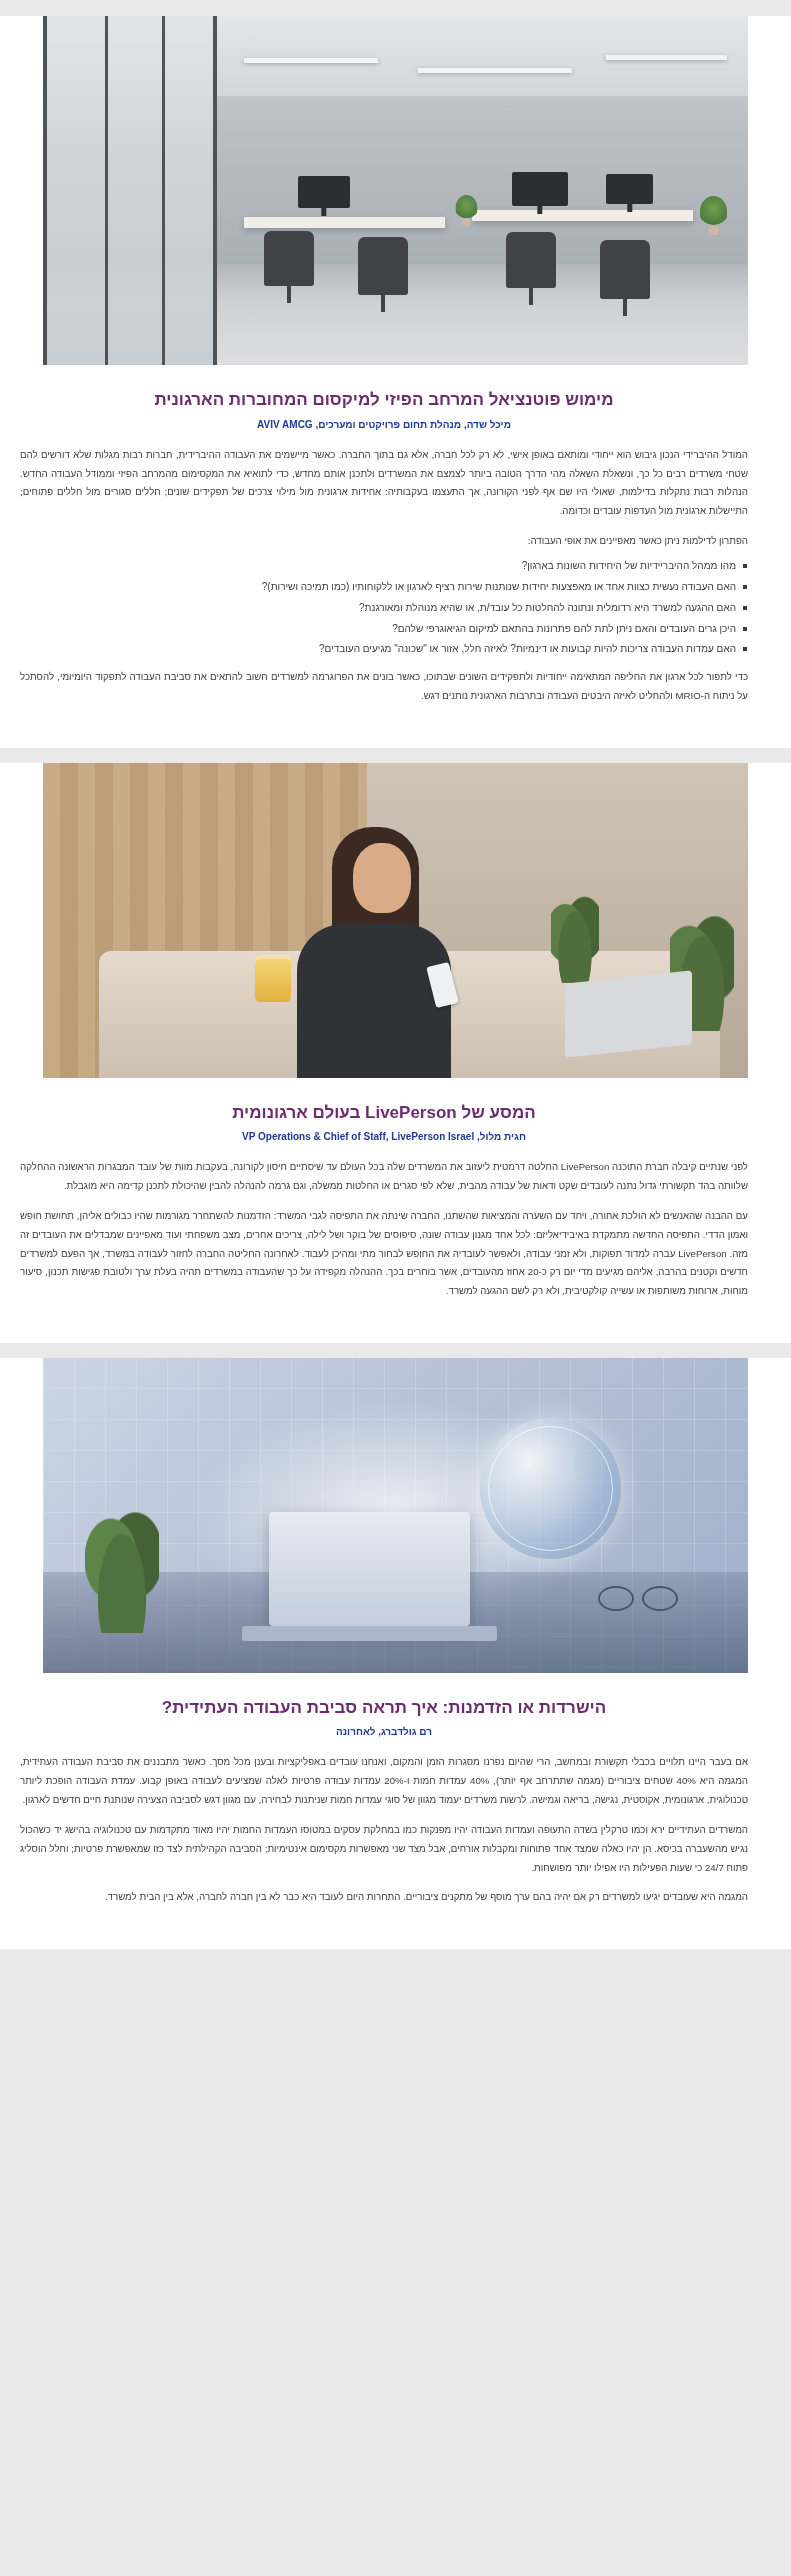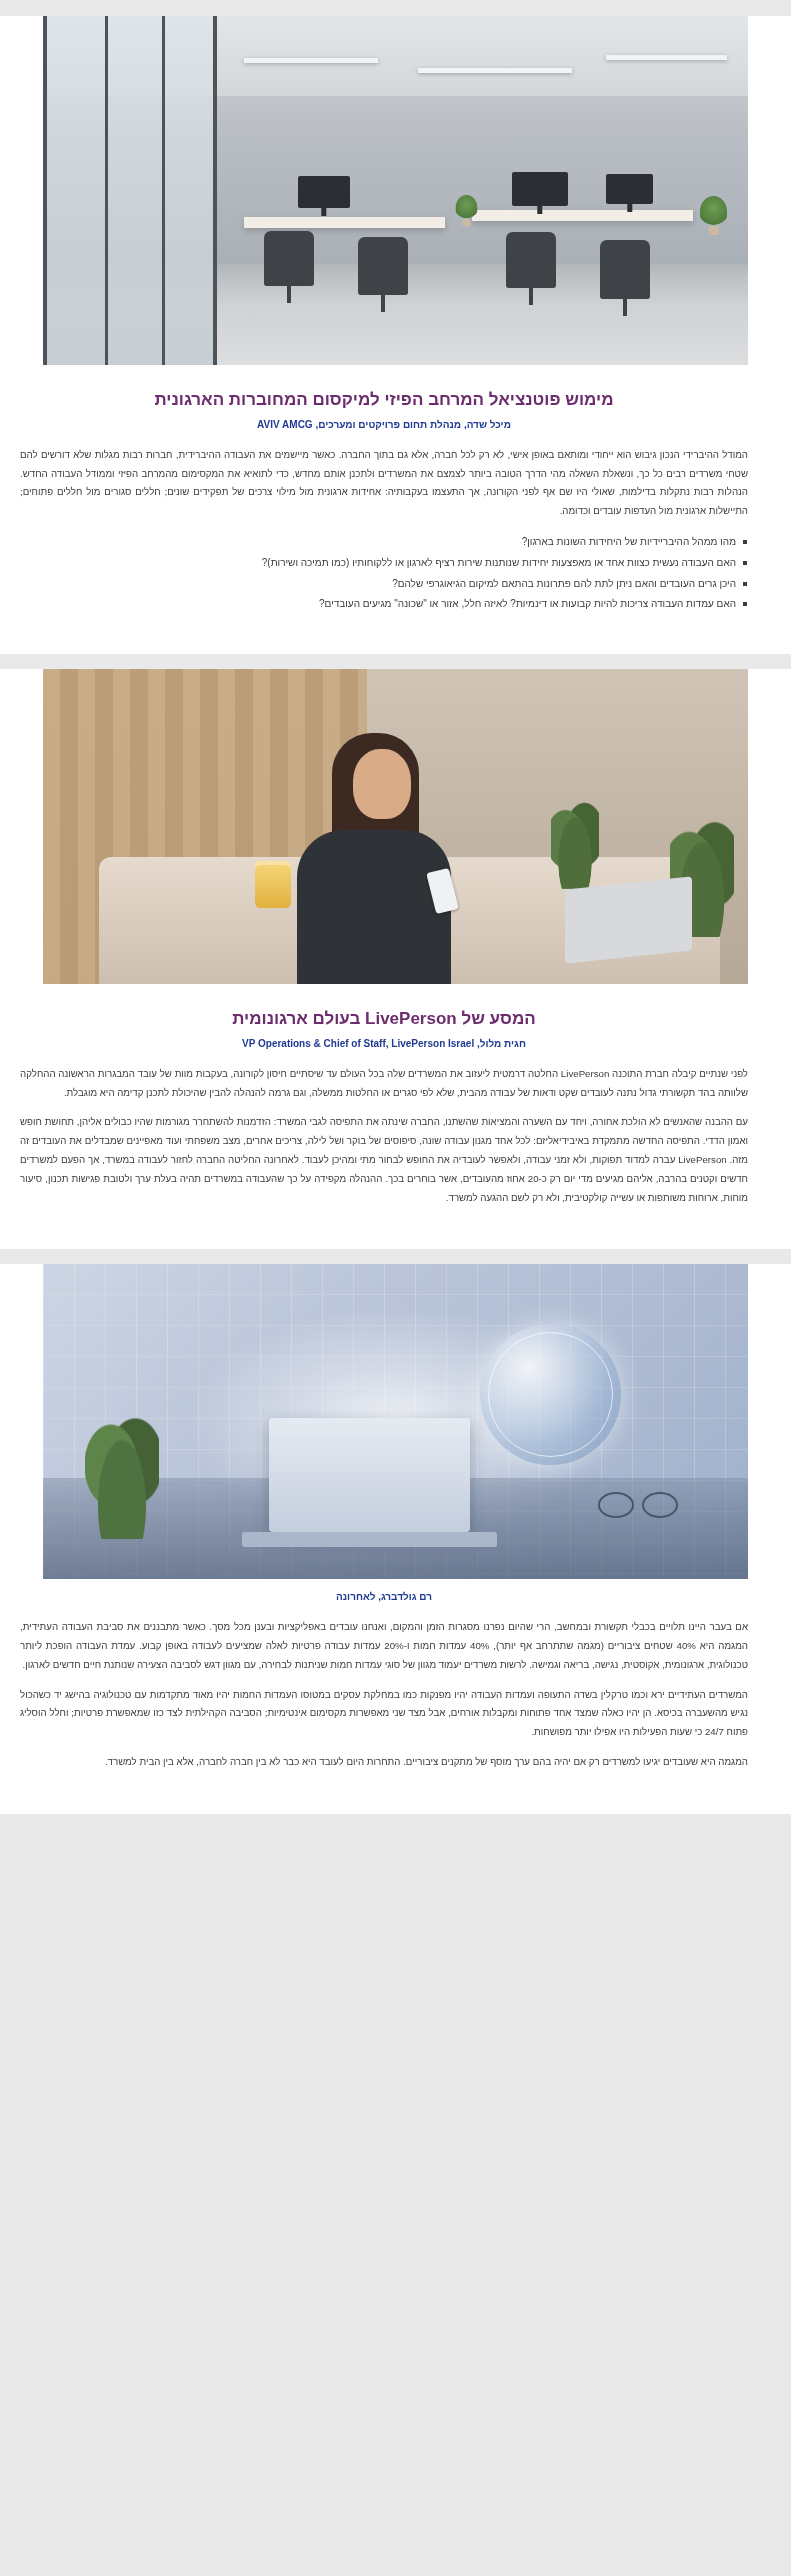"הפתרון לדילמות ניתן כאשר מאפיינים" p.lead-q { html: none -> <p>הפתרון לדילמות ניתן כאשר מאפיינים את אופי העבודה:</p> }
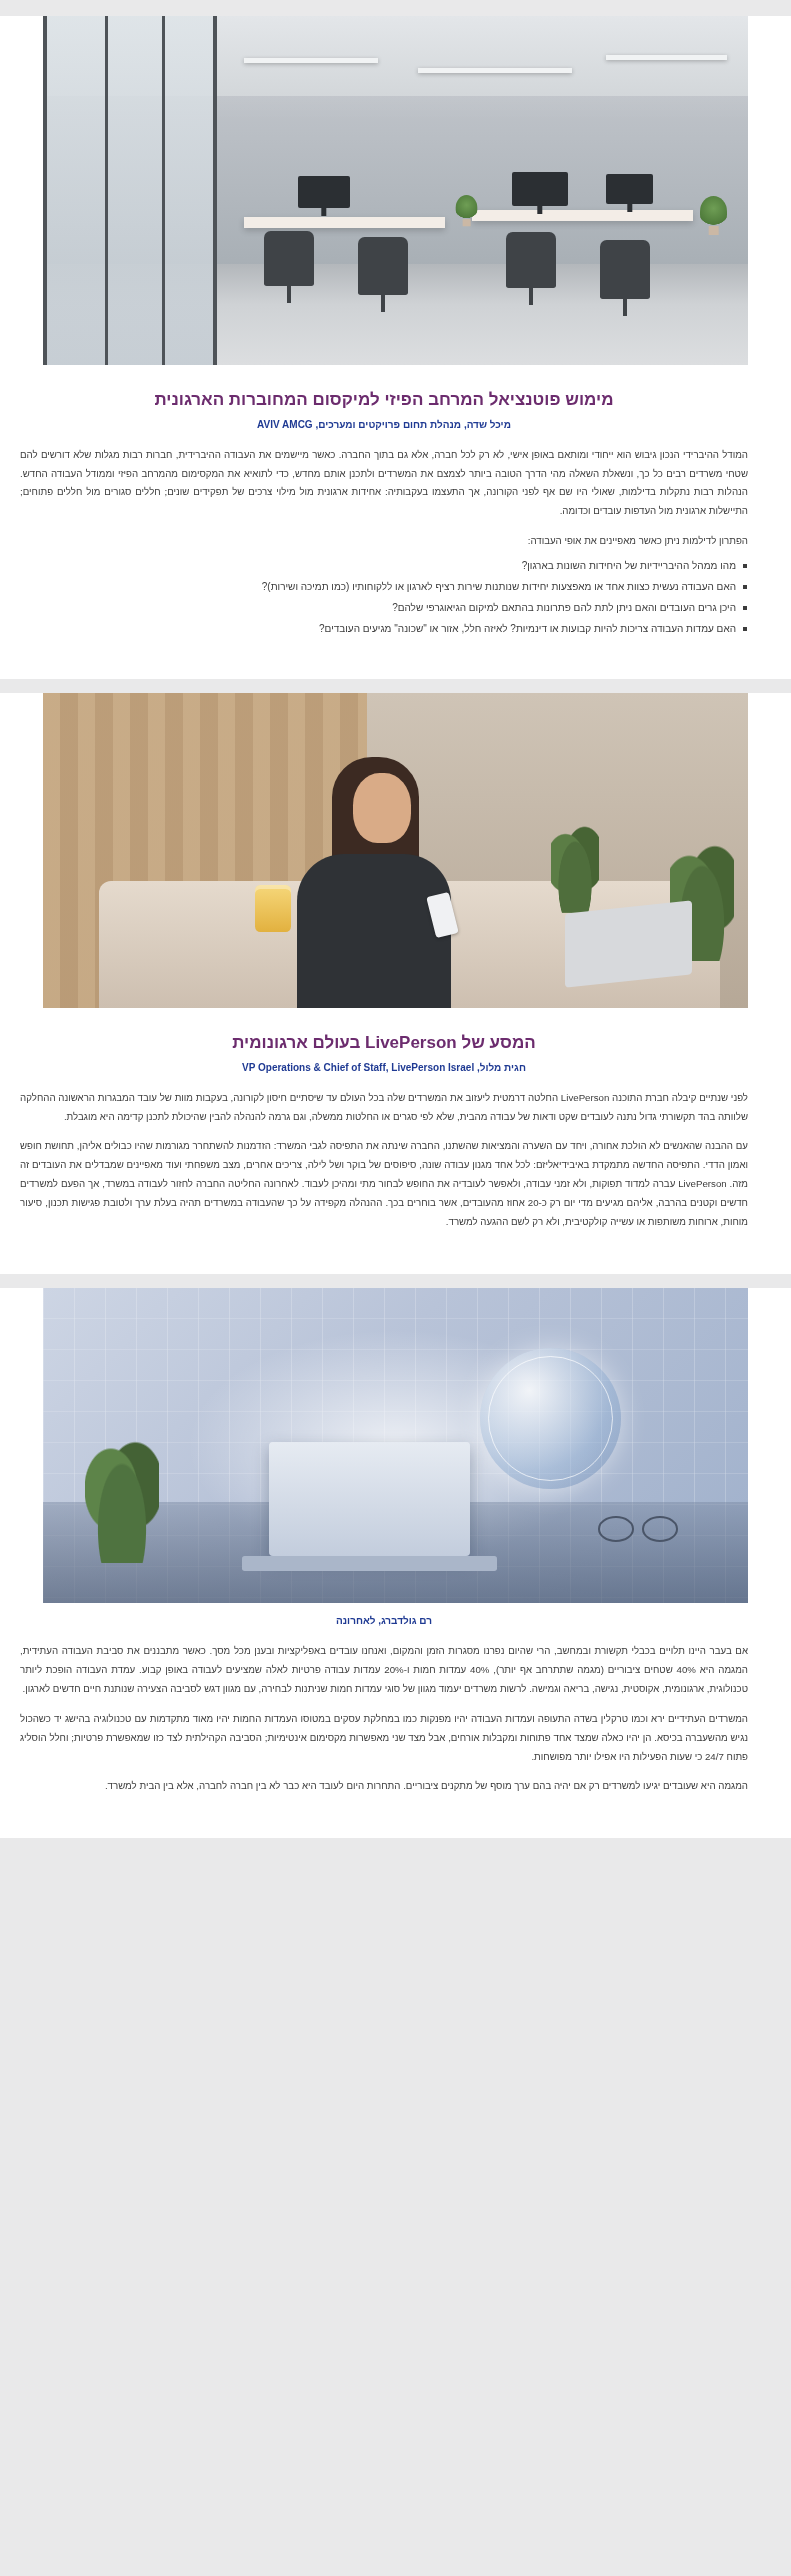"האם ההגעה למשרד היא רדומלית" li { html: none -> <li>האם ההגעה למשרד היא רדומלית ונתונה להחלטות כל עובד/ת, או שהיא מנוהלת ומאורגנת?</li> }
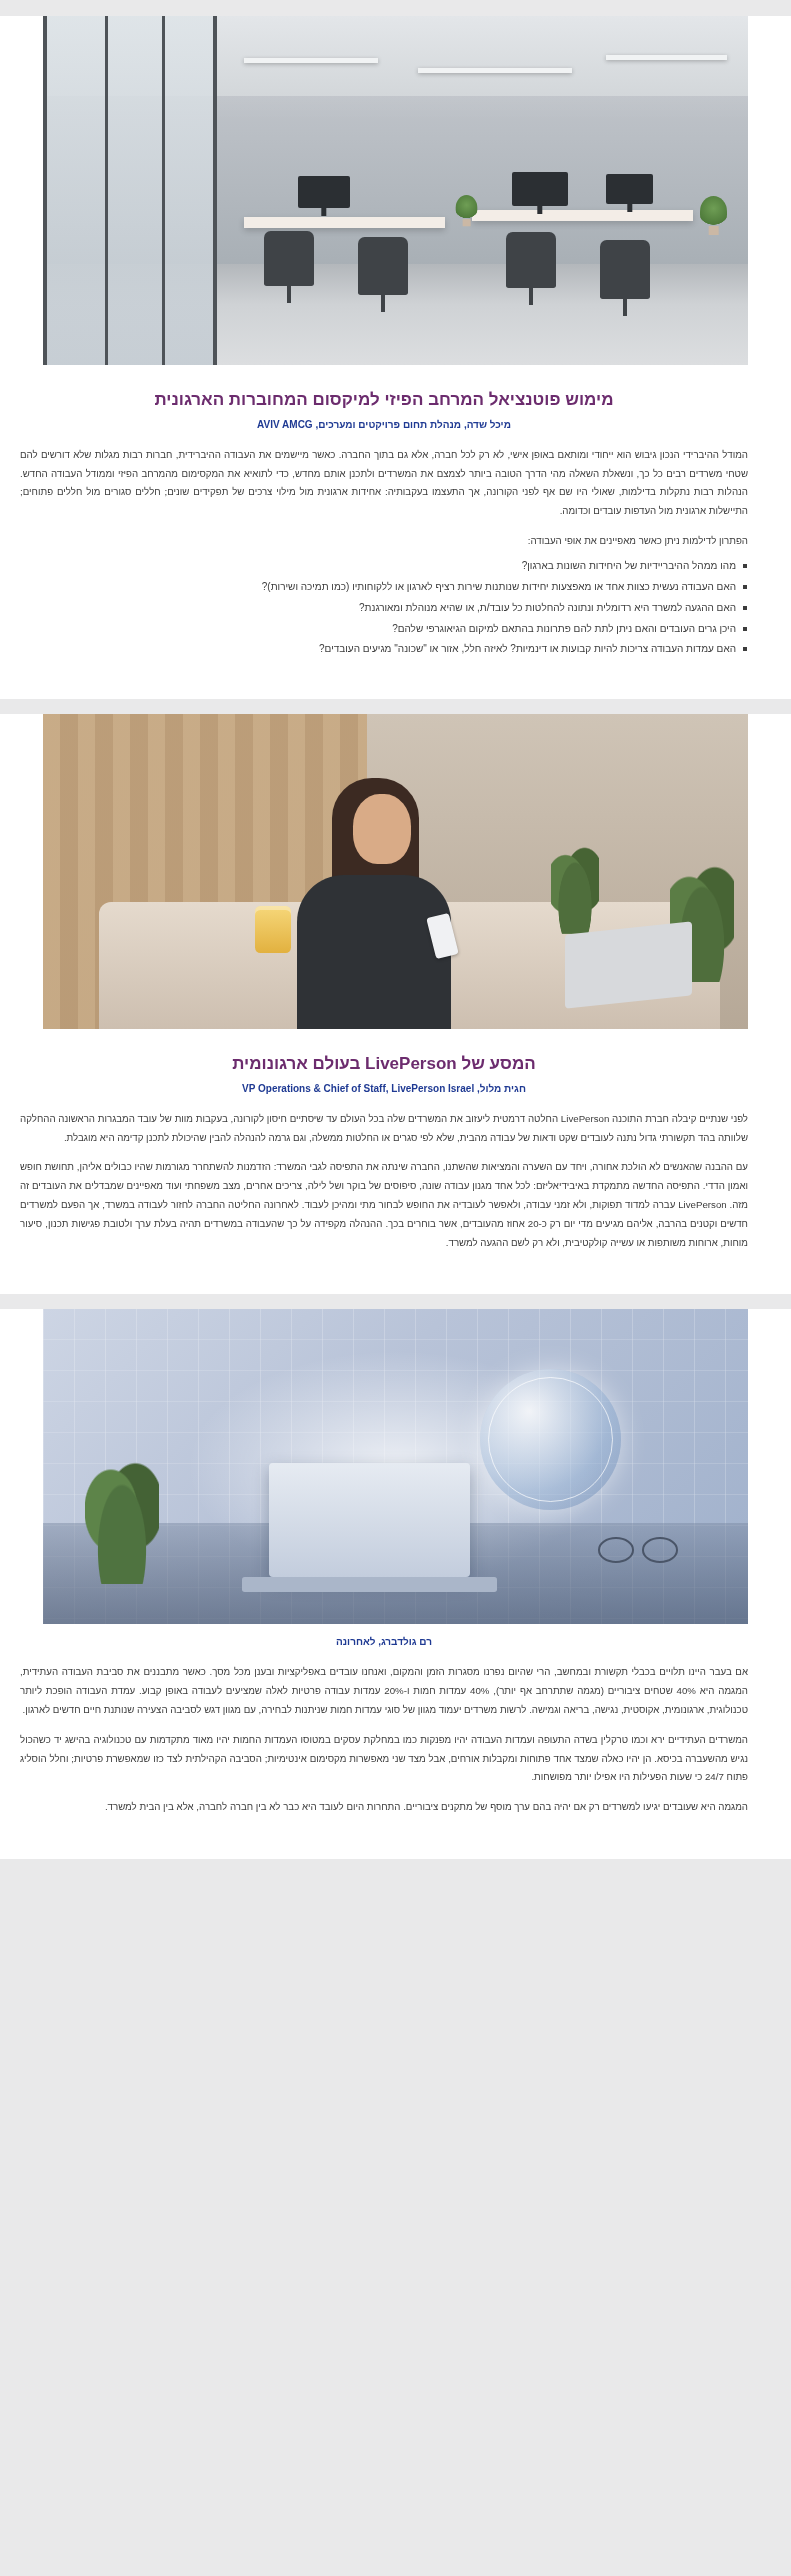"כדי לתפור לכל ארגון את" p.body { html: none -> <p>כדי לתפור לכל ארגון את החליפה המתאימה ייחודיות ולתפקידים השונים שבתוכו, כאשר בונים את הפרוגרמה למשרדים חשוב להתאים את סביבת העבודה לתפקוד היומיומי, להסתכל על ניתוח ה-MRIO ולהחליט לאיזה היבטים העבודה ובתרבות הארגונית נותנים דגש.</p> }
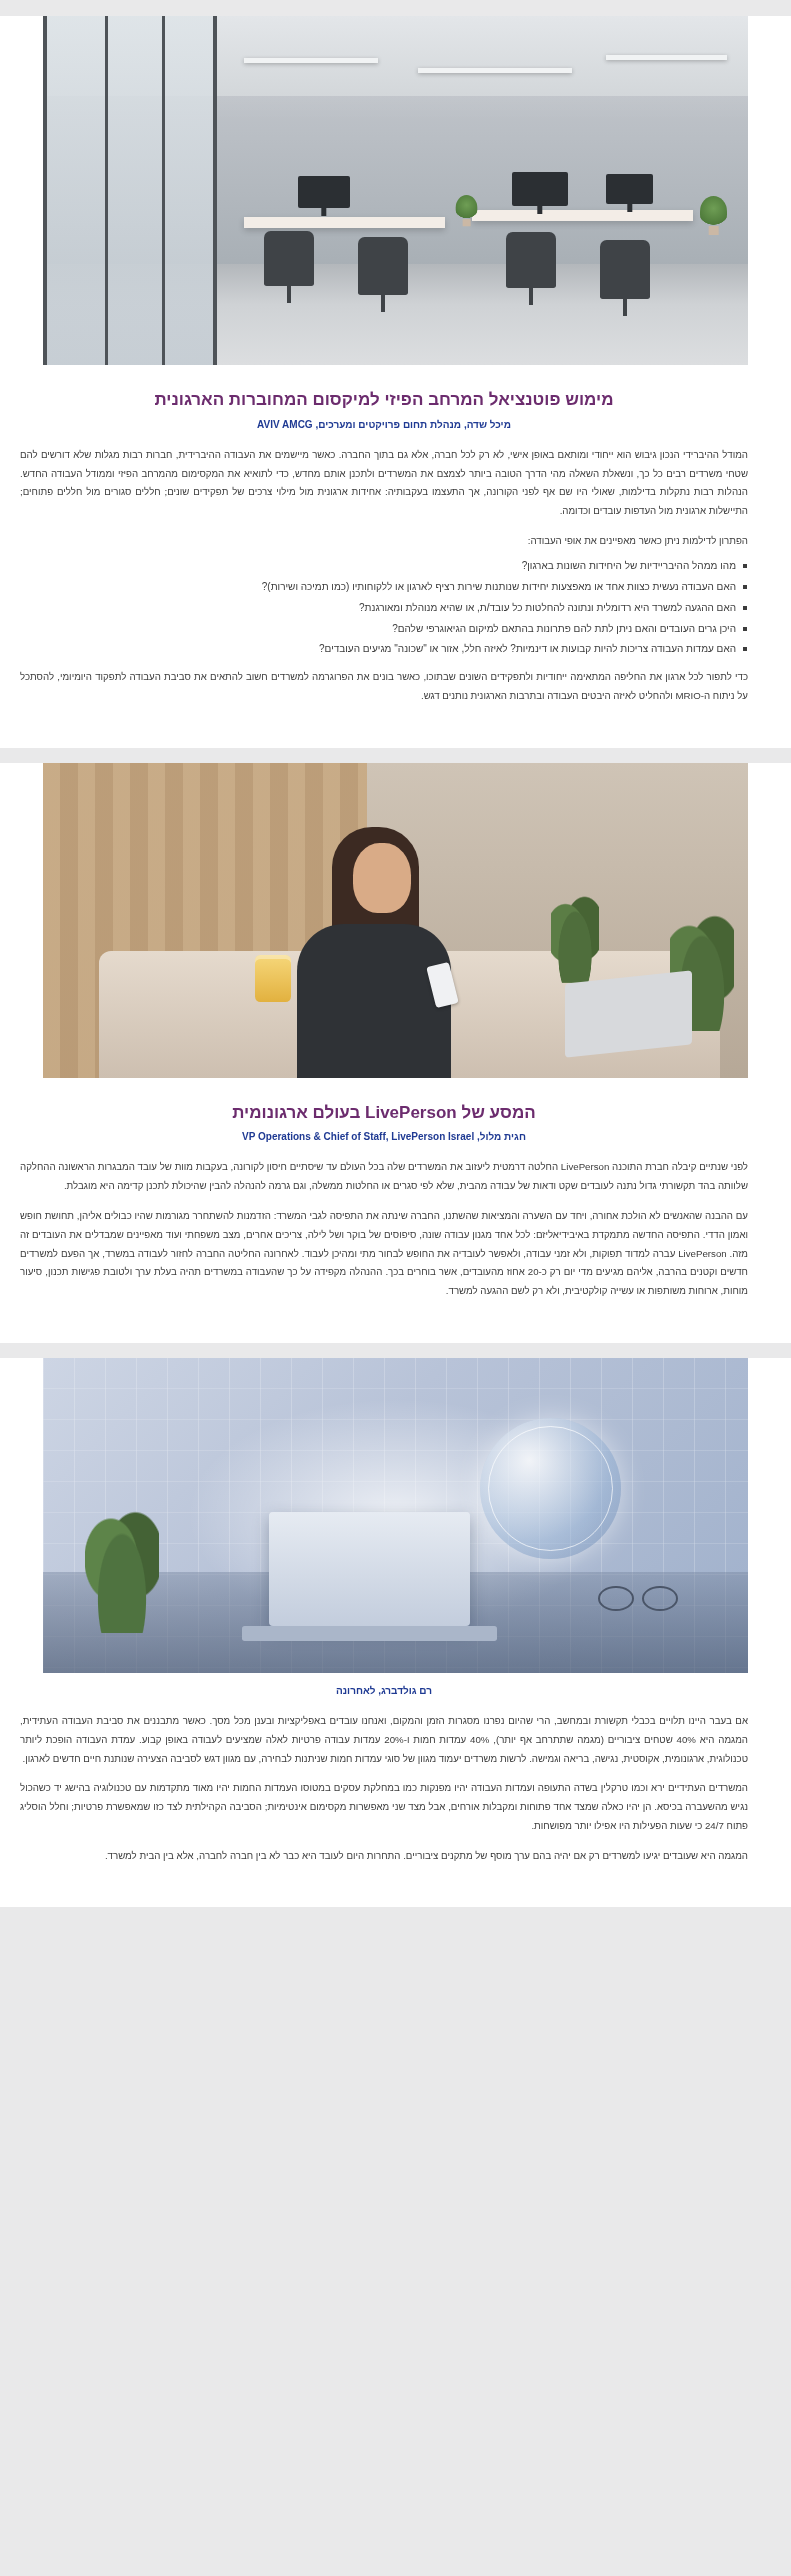"הישרדות או הזדמנות: איך תראה" h2.title { html: none -> <h2>הישרדות או הזדמנות: איך תראה סביבת העבודה העתידית?</h2> }
